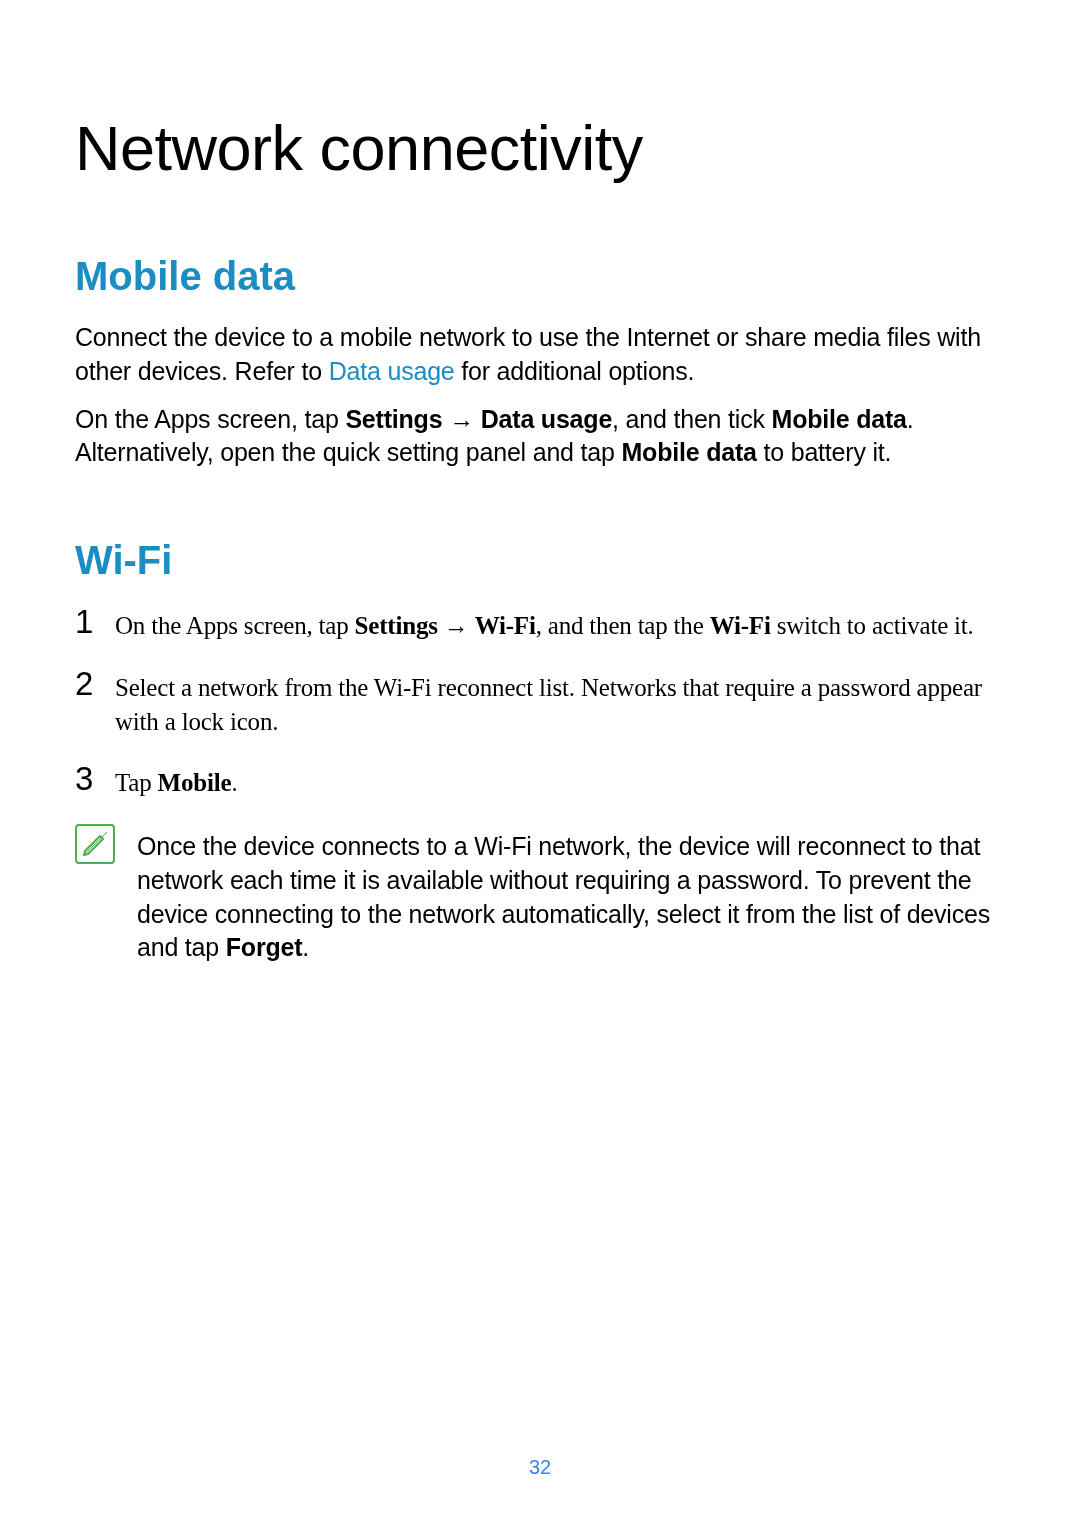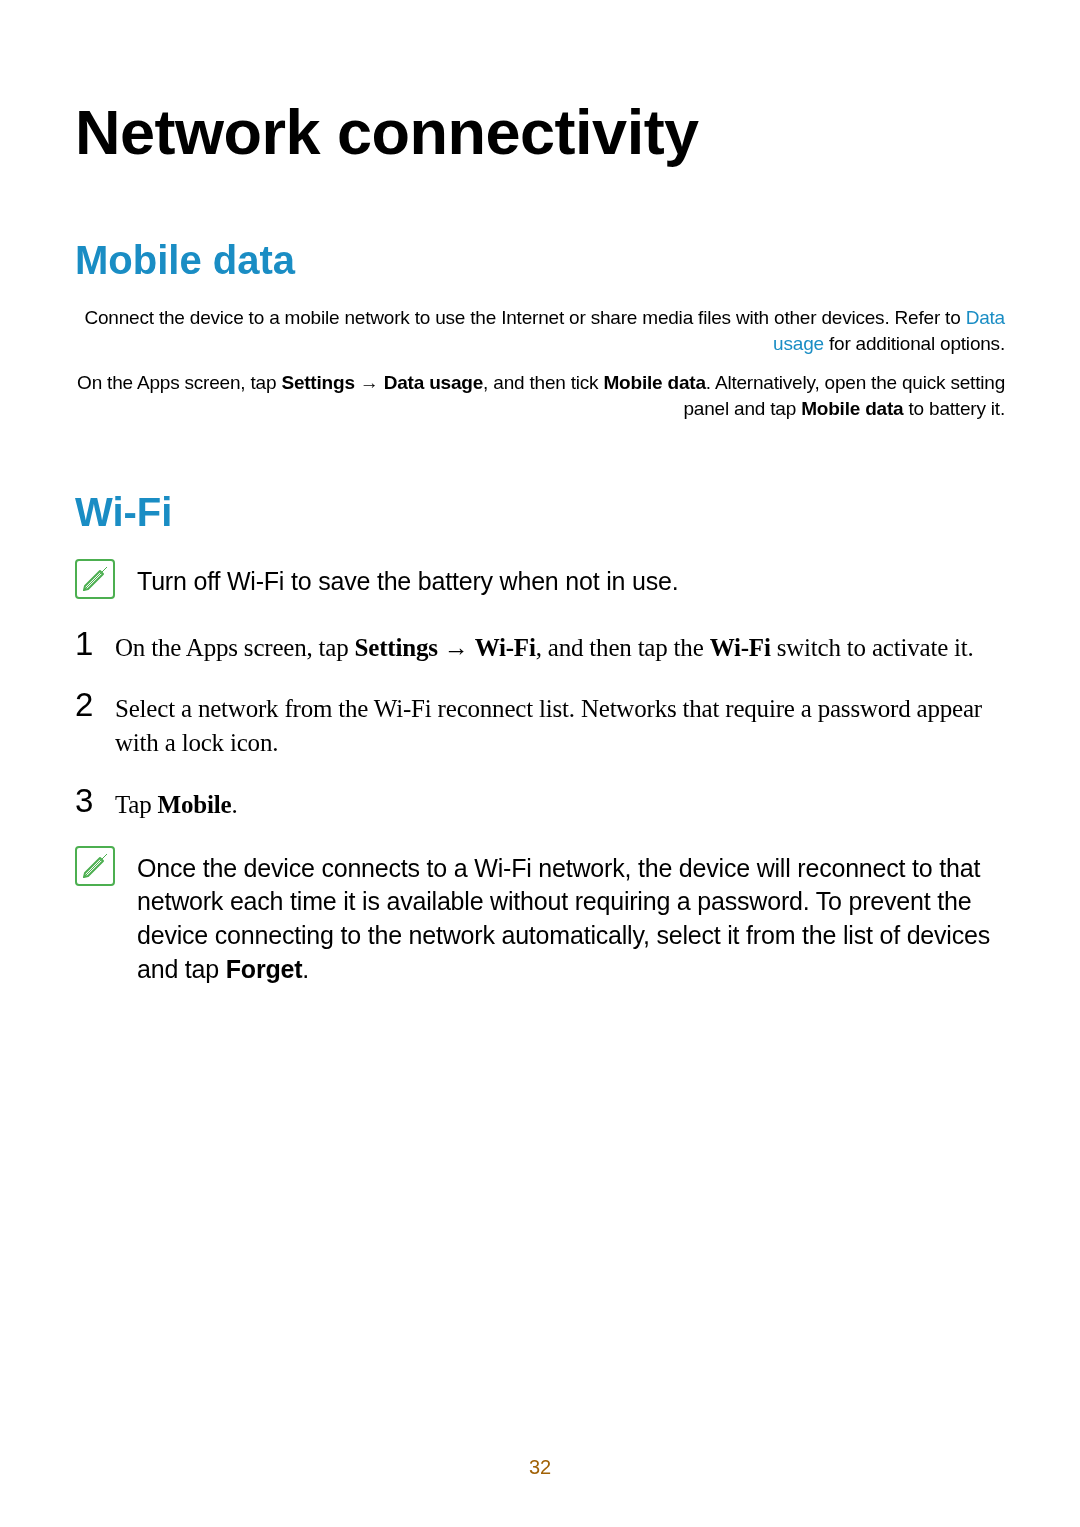"Network connectivity" h1.page-title { font-weight: 700 -> 400; margin: 0 0 70px 0 -> 16px 0 70px 0 }
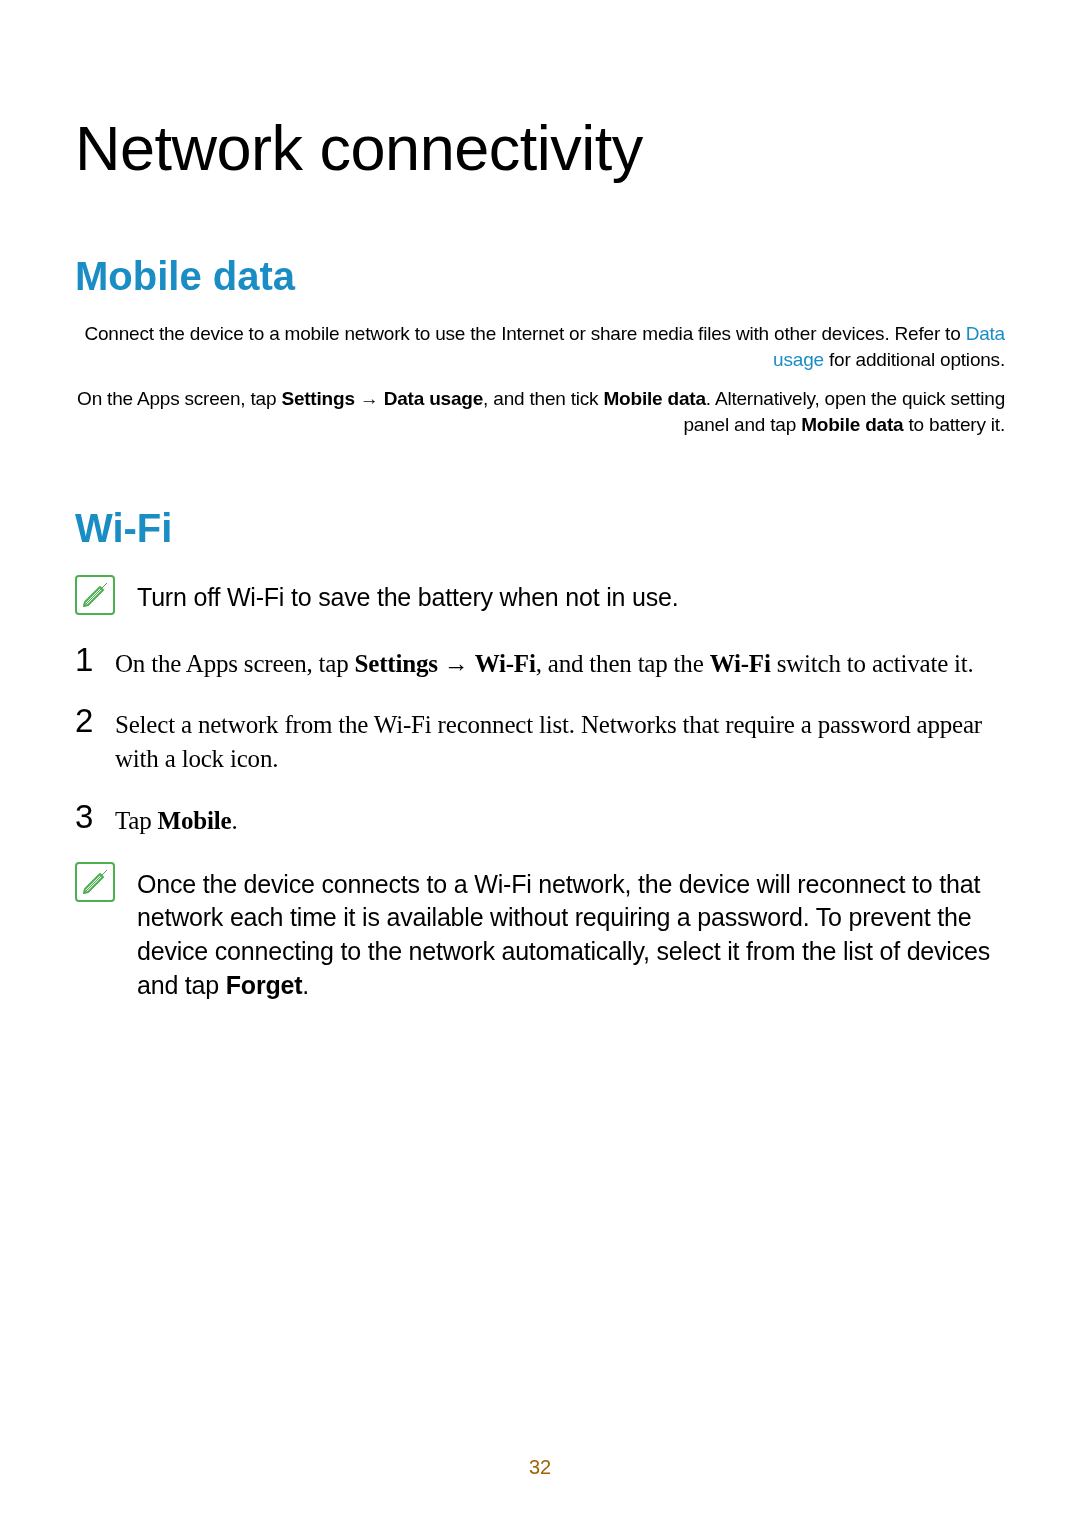"Connect the device to a" p.body { font-size: 19px -> 25px; text-align: right -> none }
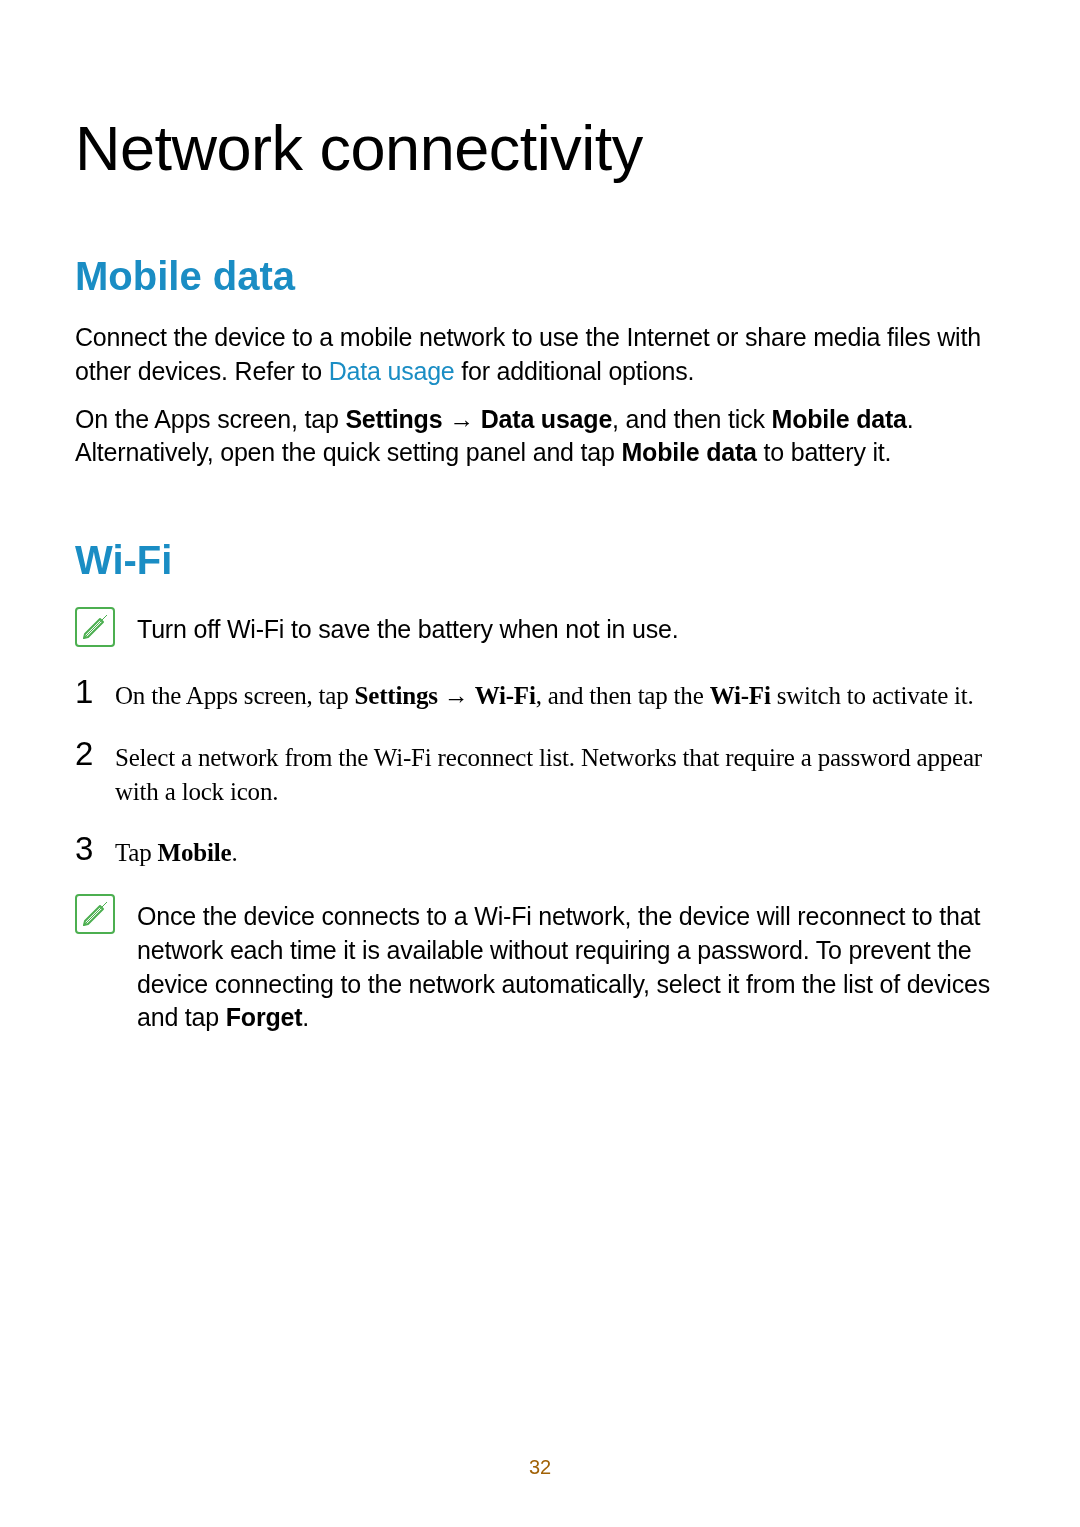"Turn off Wi-Fi to save" div.note-row { html: <div> <div> <svg> <path></path> <line></line> </svg> </div> <div>Turn off Wi-Fi to save the battery when not in use.</div> </div> -> none }
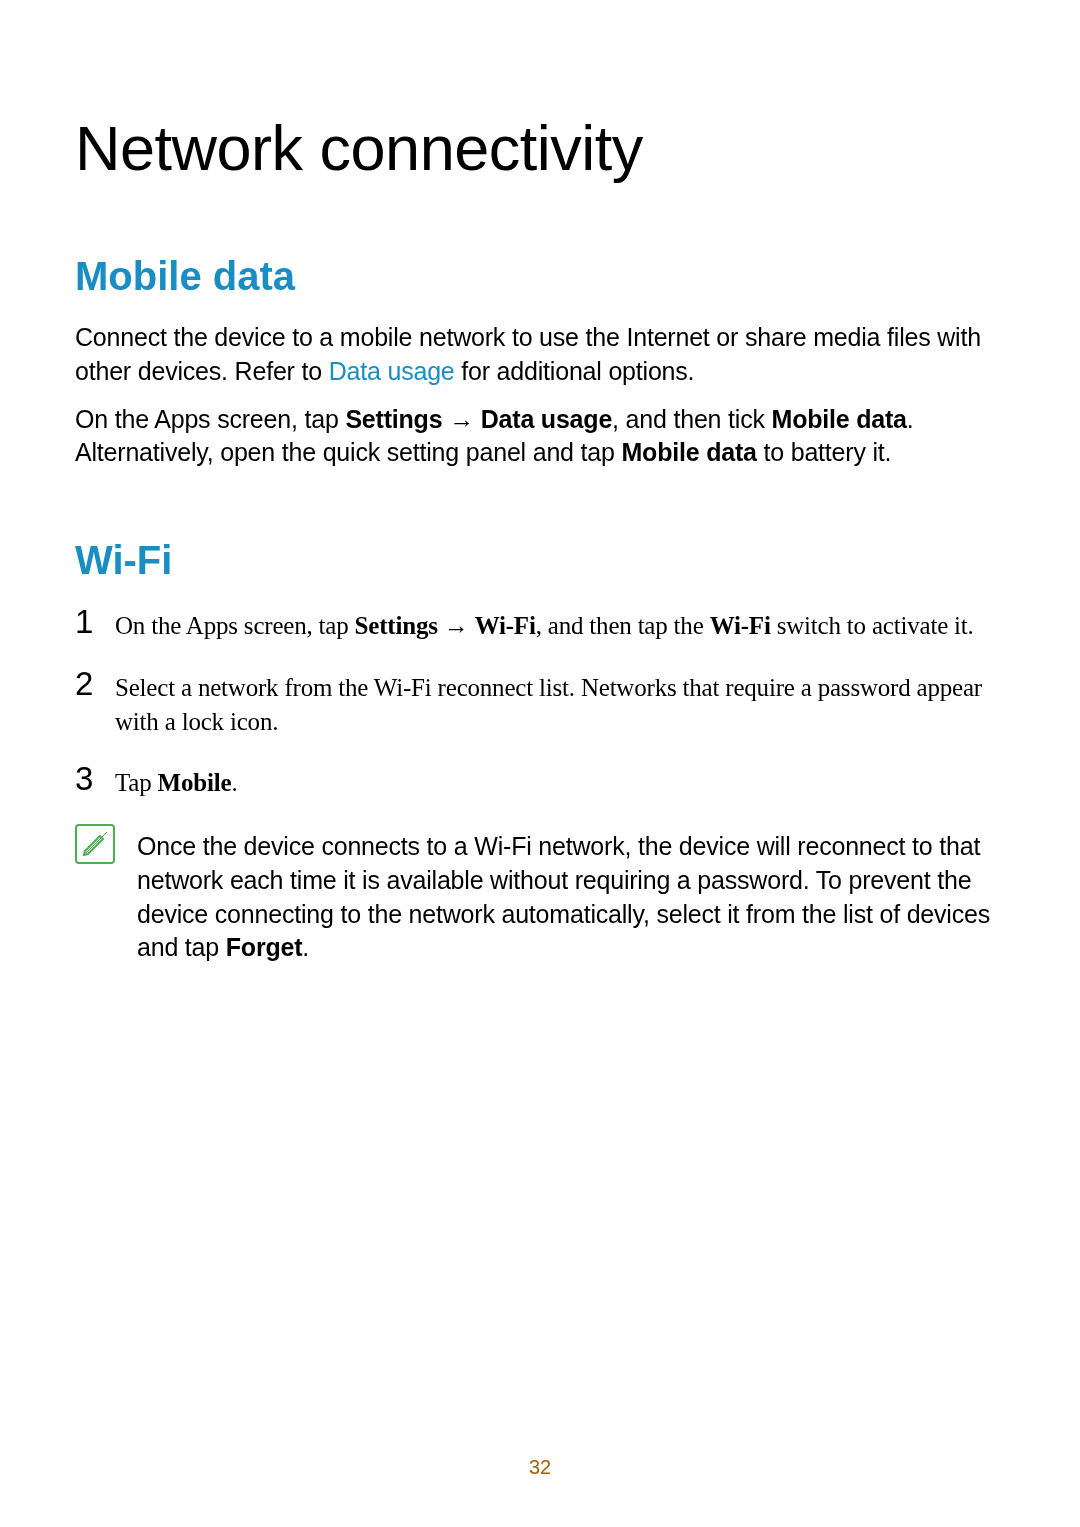"32" .page-number { color: #a16207 -> #3b82f6 }
